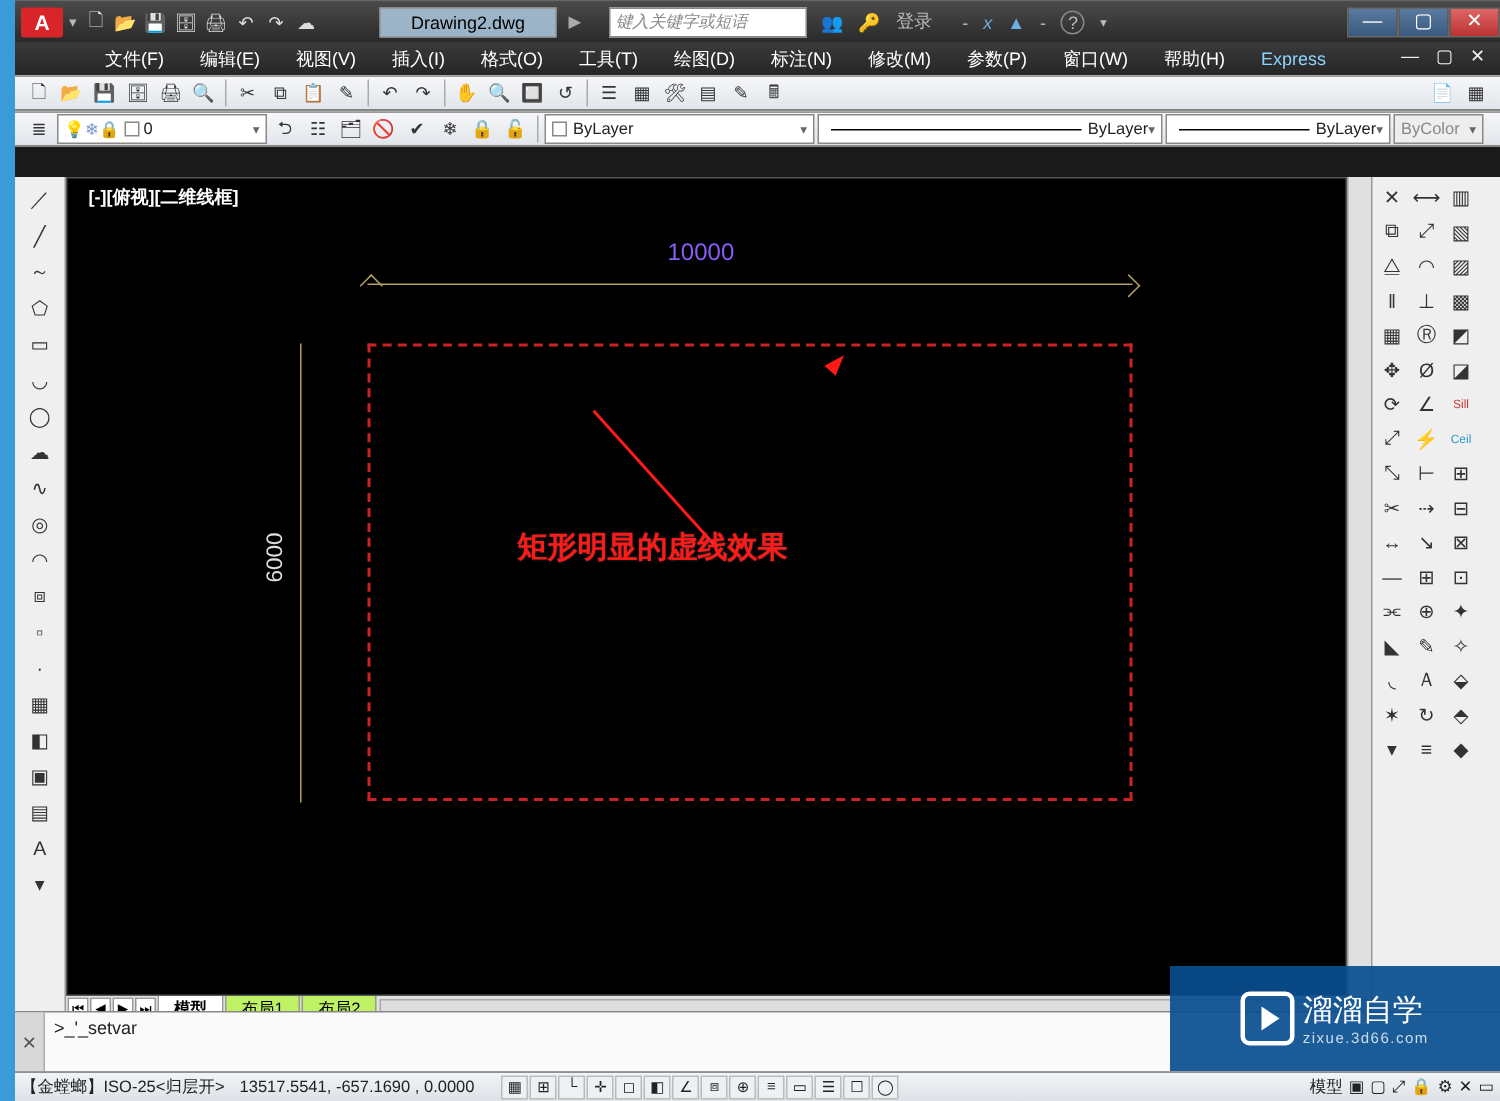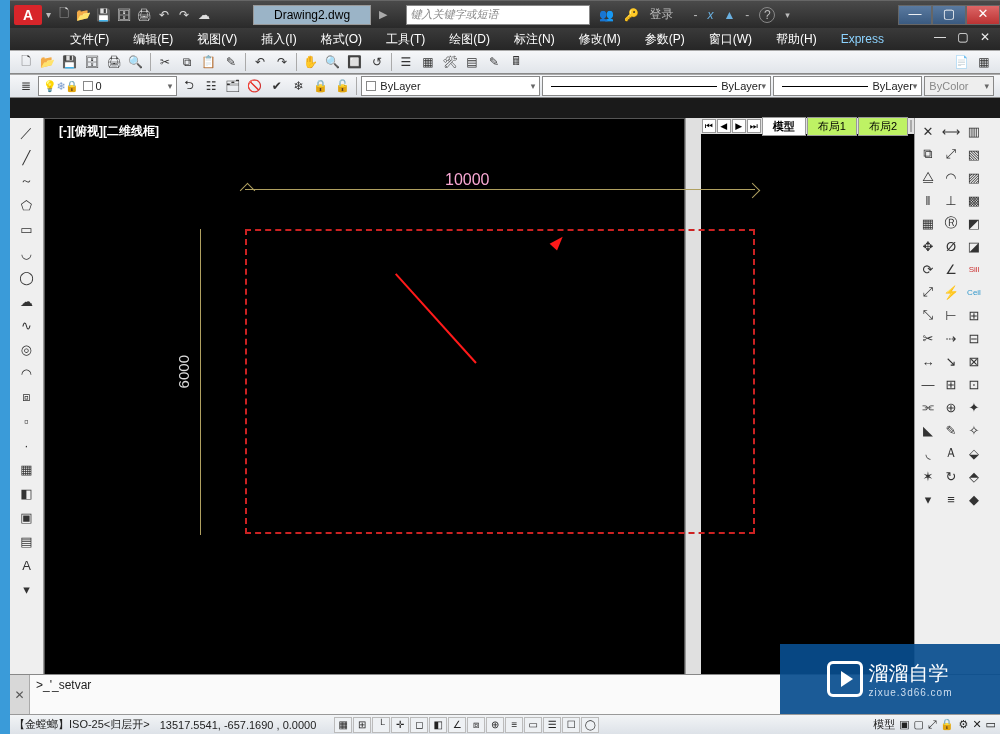"键入关键字或短语" .searchbox { width: 184px -> 132px }
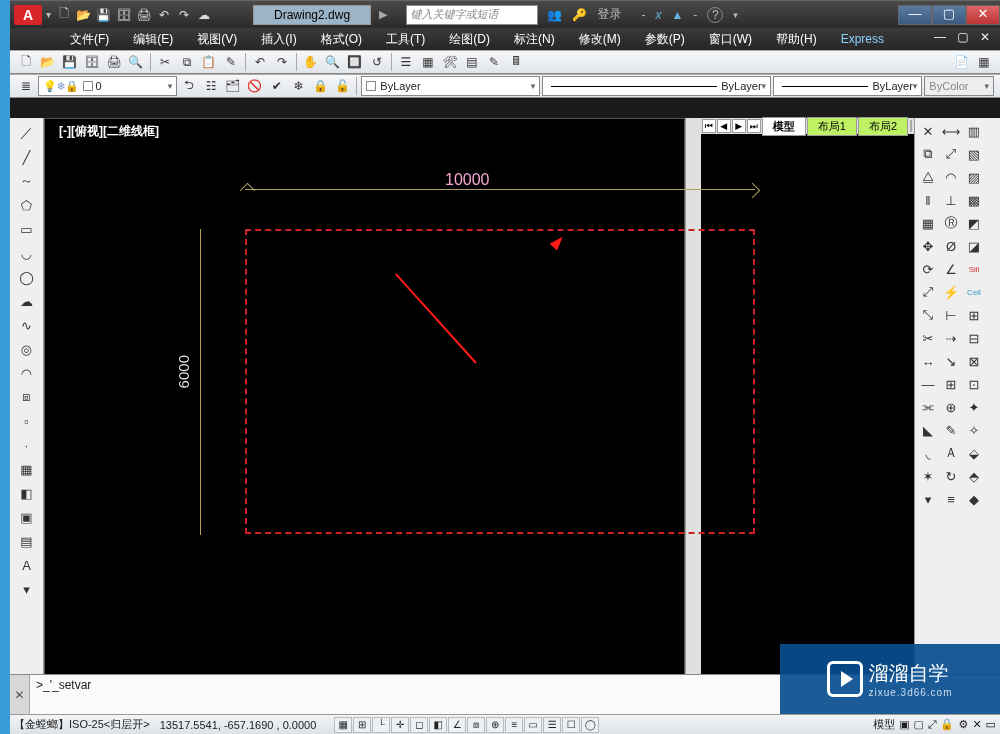"ByColor" div.combo { width: 70px -> 60px }
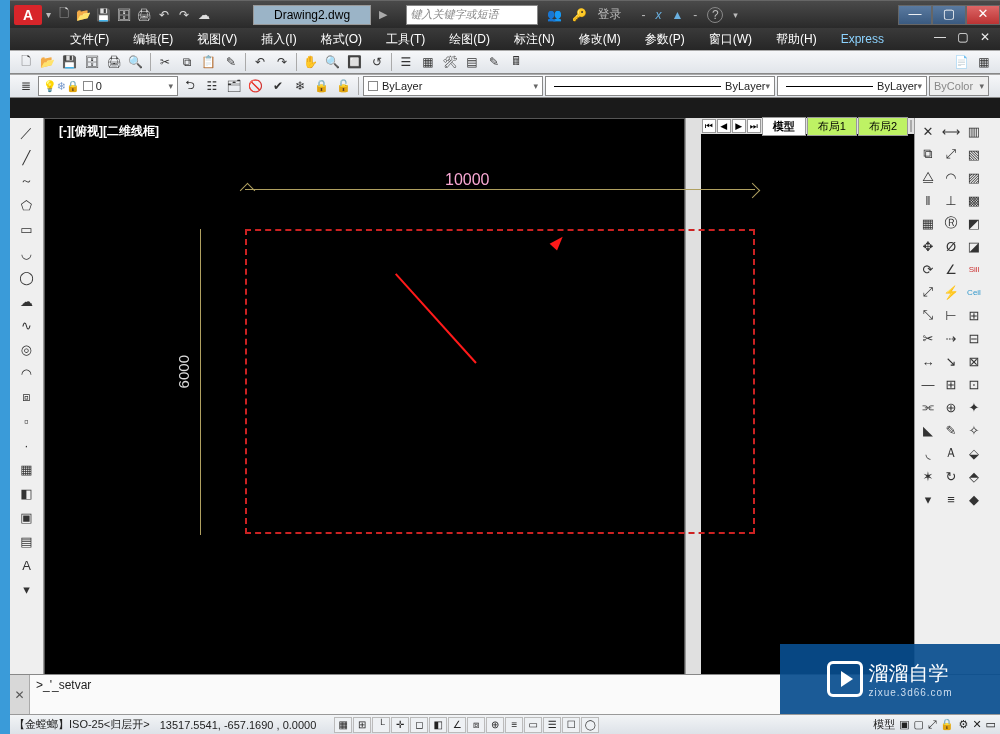"[-][俯视][二维线框]" .canvas-frame { flex-direction: row -> column }
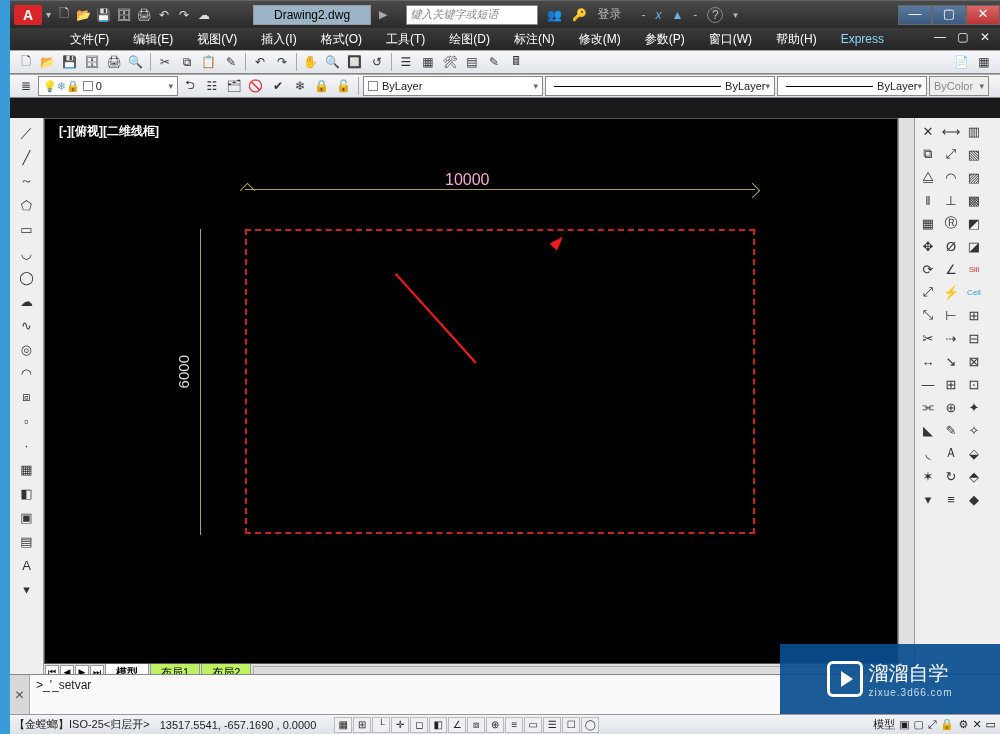"10000" .dim-top-label { color: #f9a8d4 -> #8b5cf6; top: 52px -> 41px }
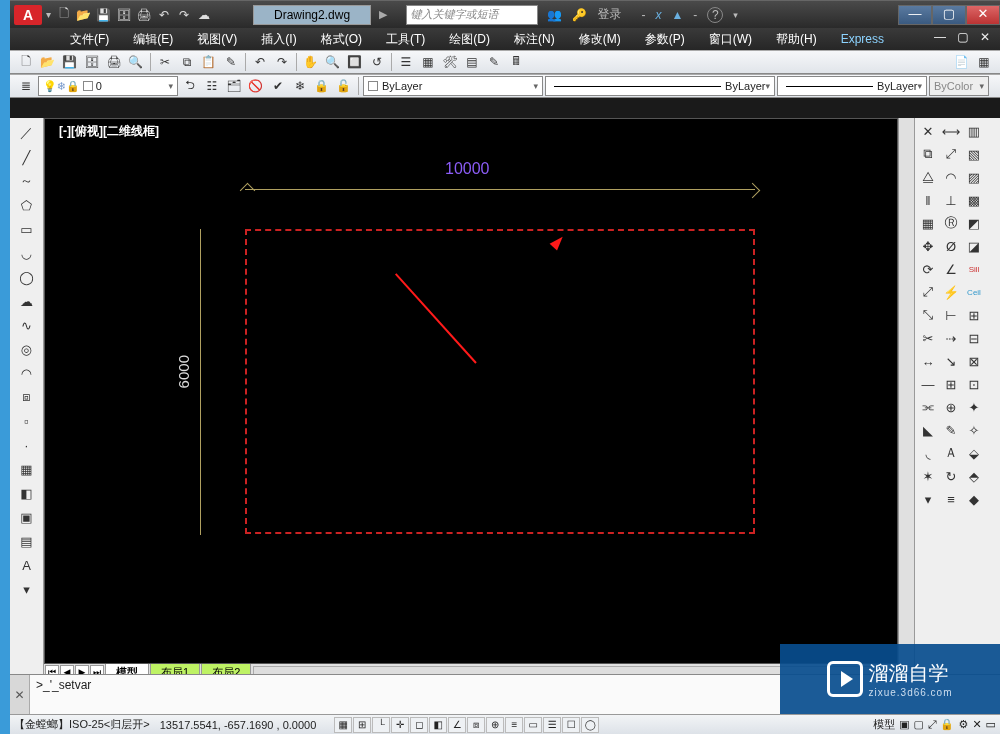"矩形明显的虚线效果" div.annotation { html: none -> <div>矩形明显的虚线效果</div> }
